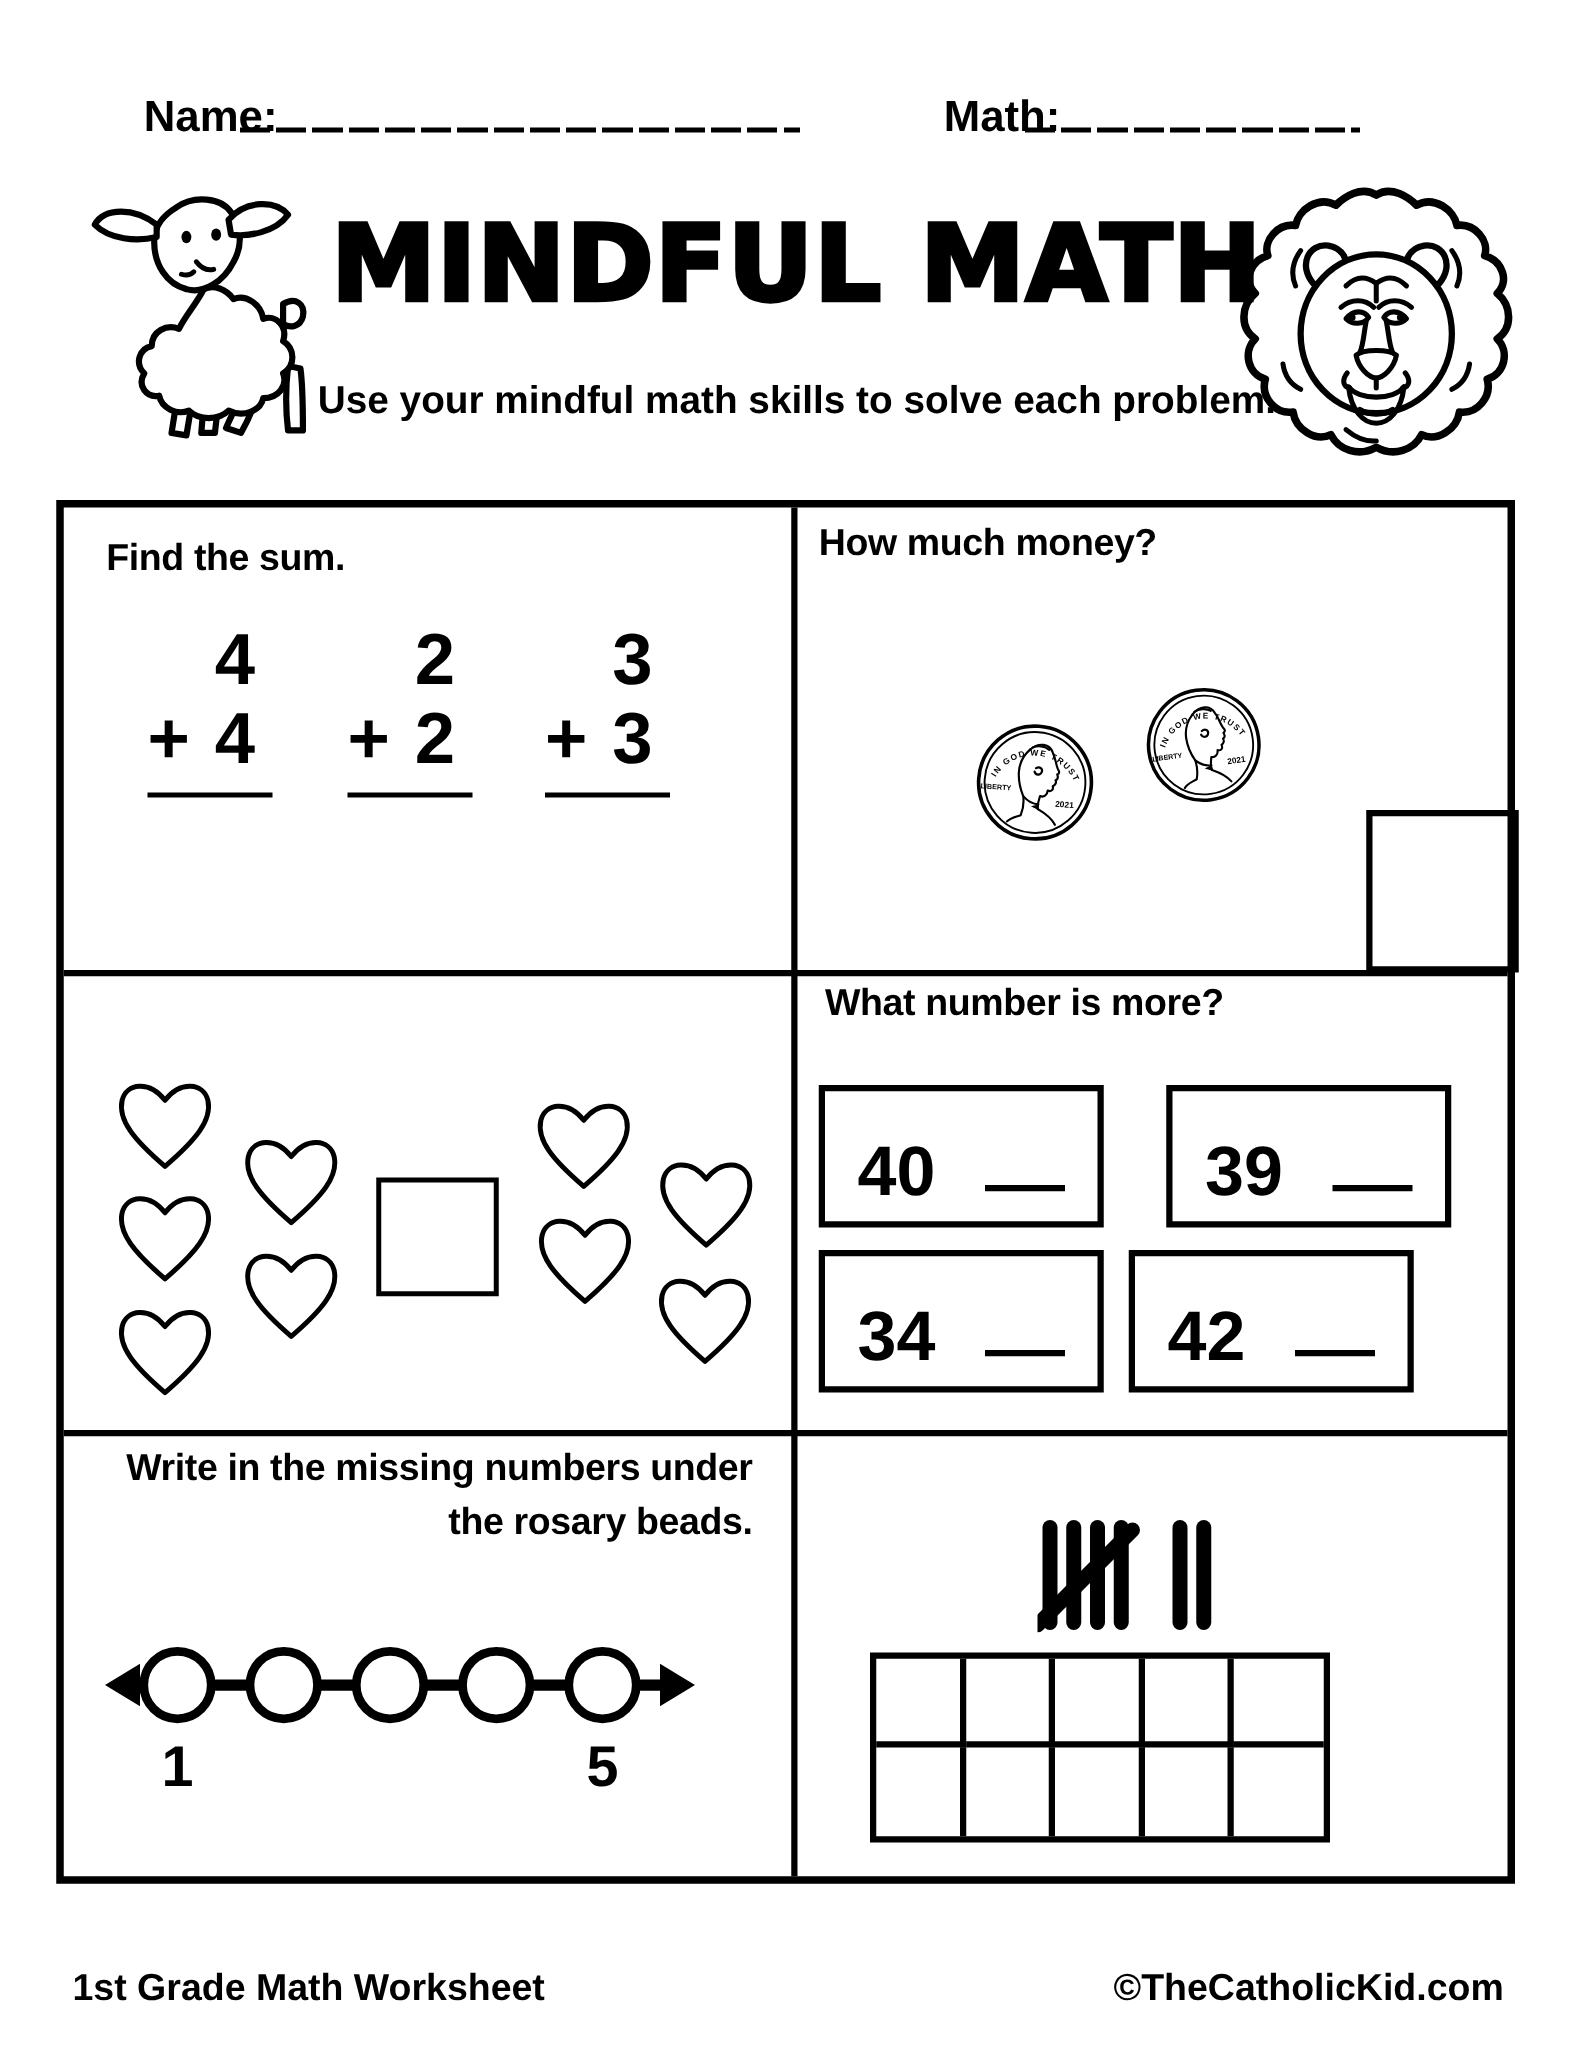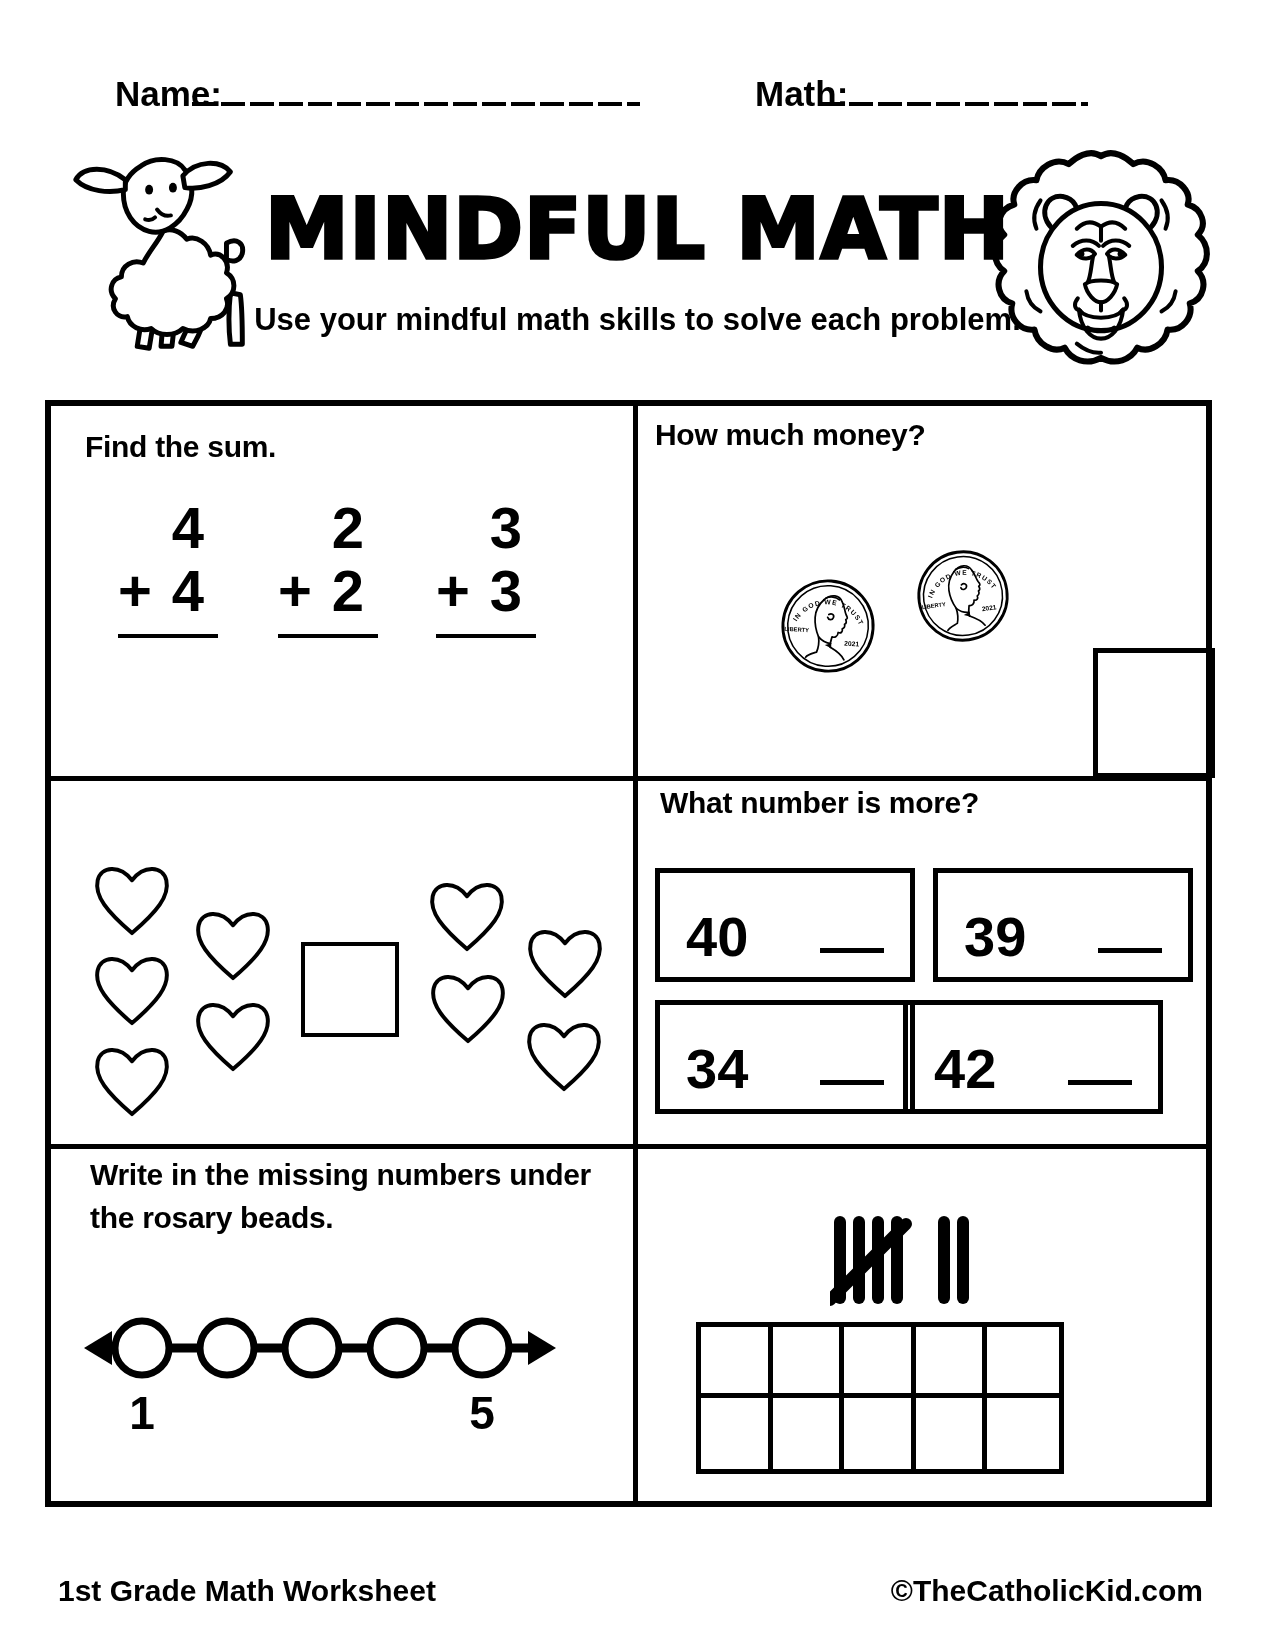"MINDFUL MATH" .title { top: 180px -> 162px }
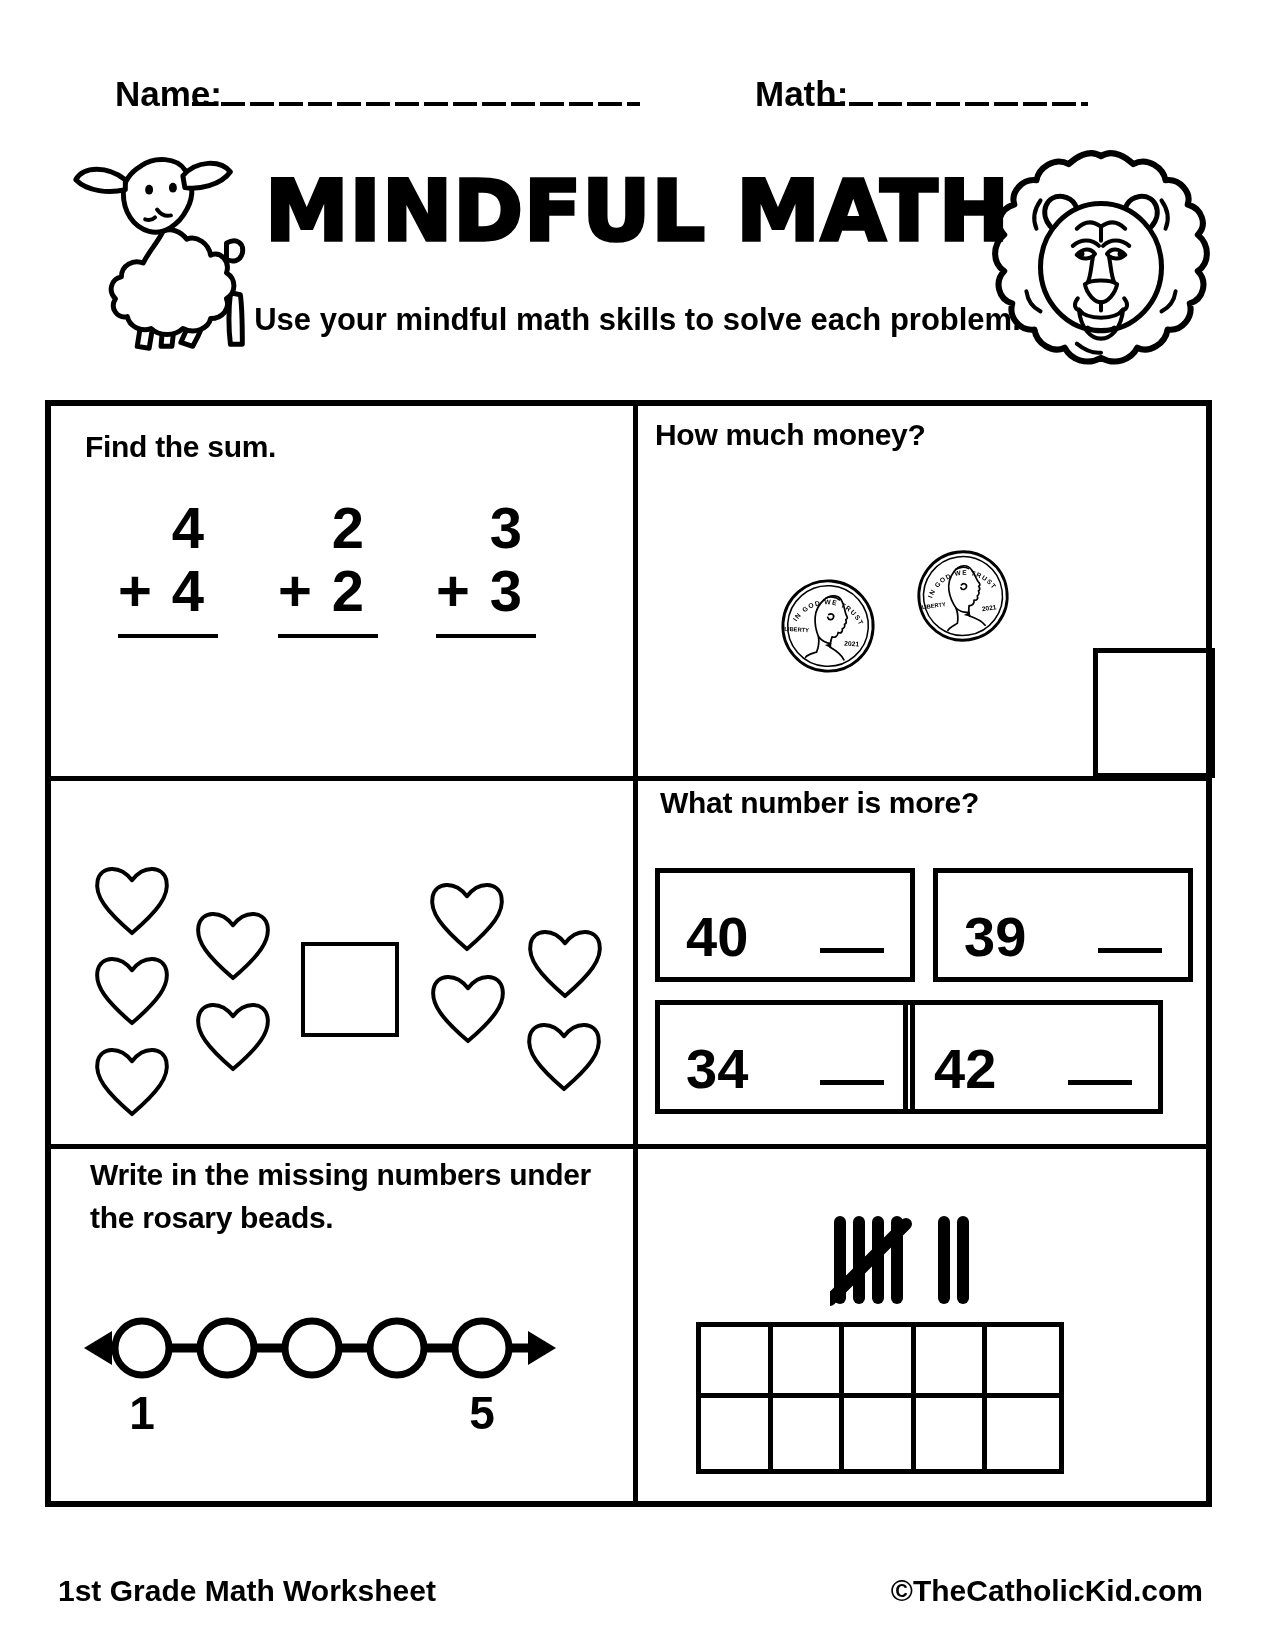"40" .num-box { width: 260px -> 228px }
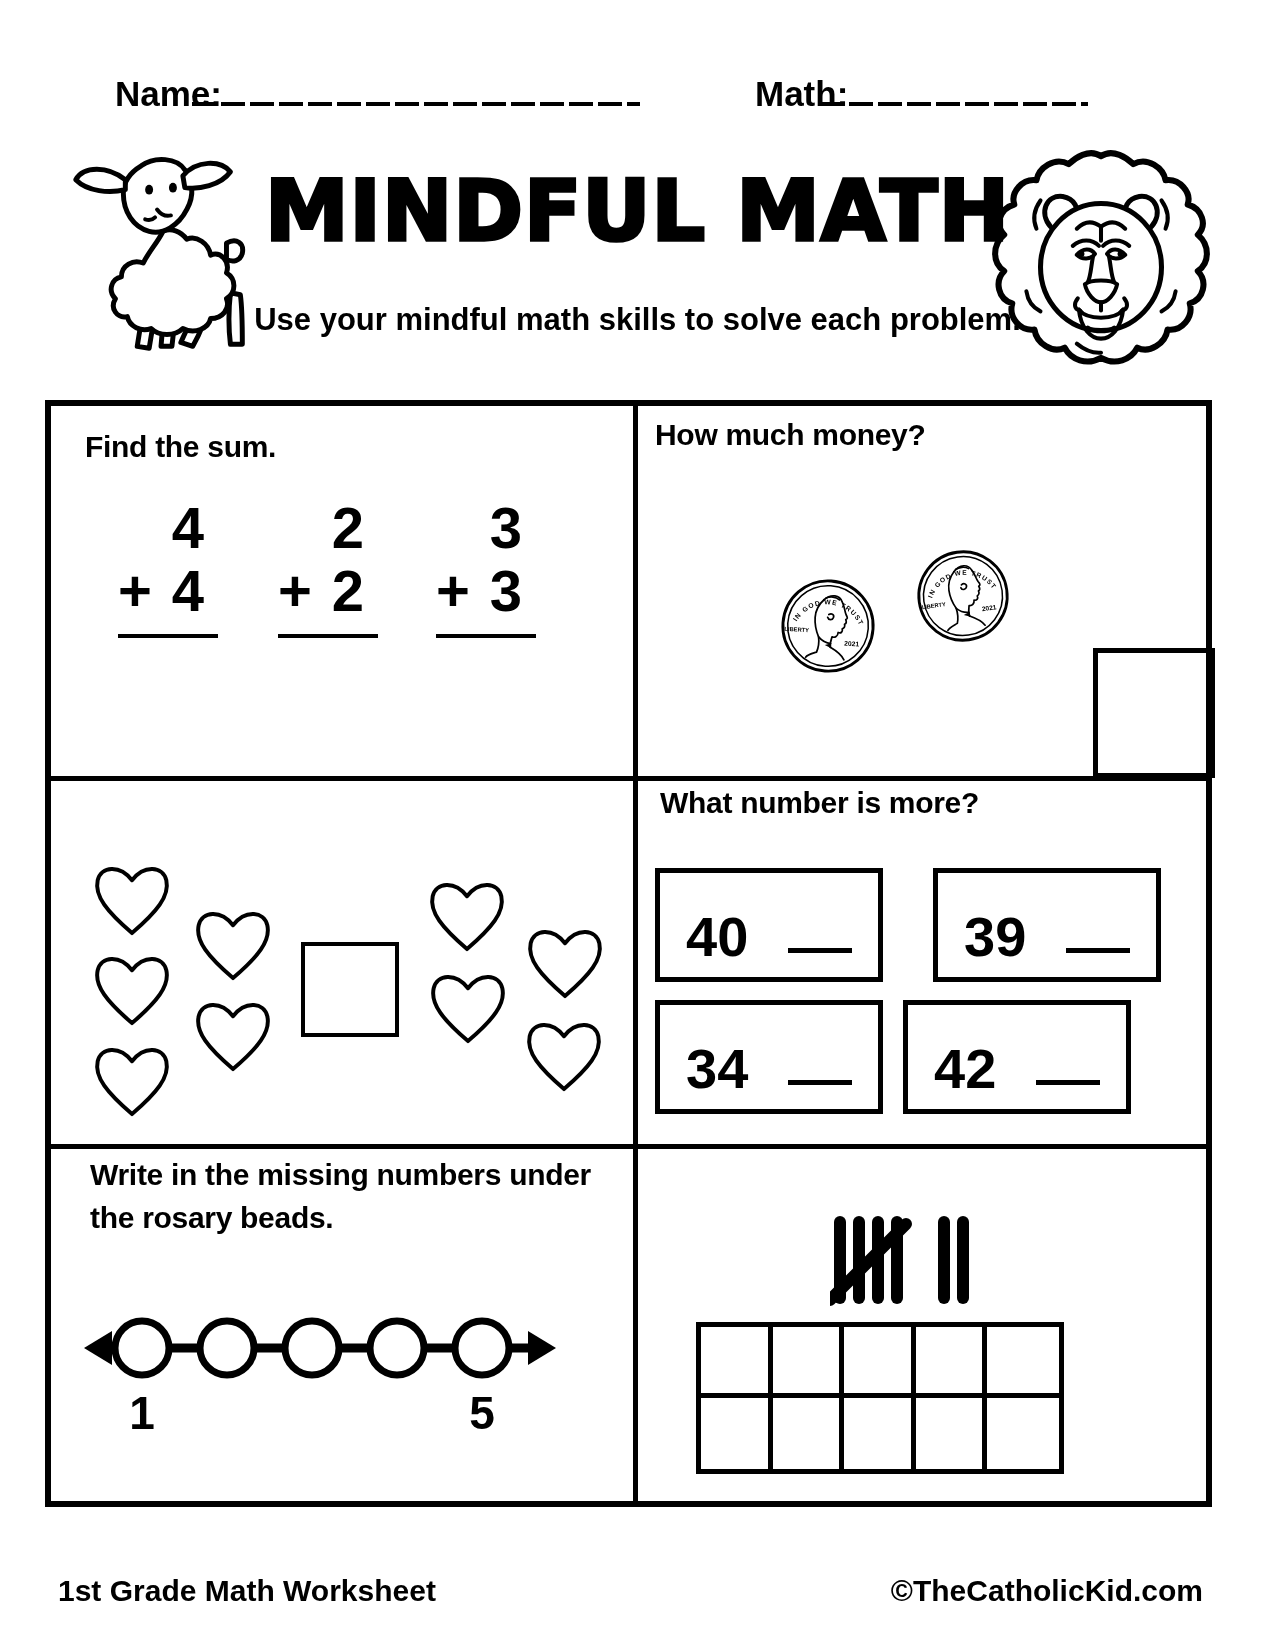"Write in the missing numbers" .h-rosary { text-align: none -> right }
